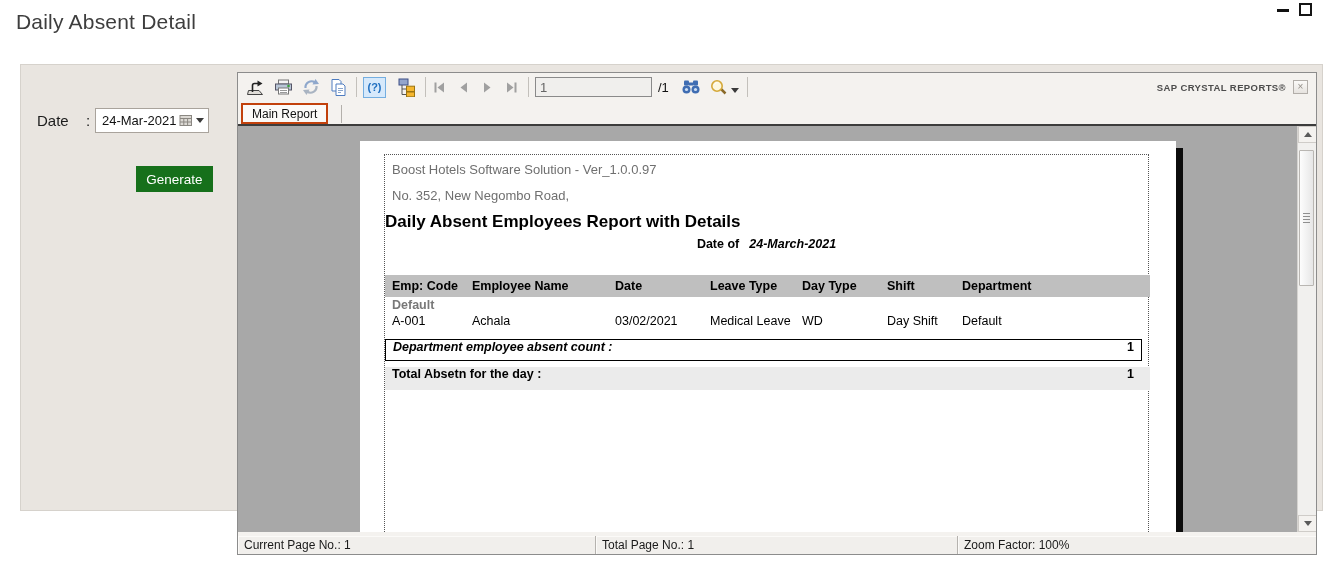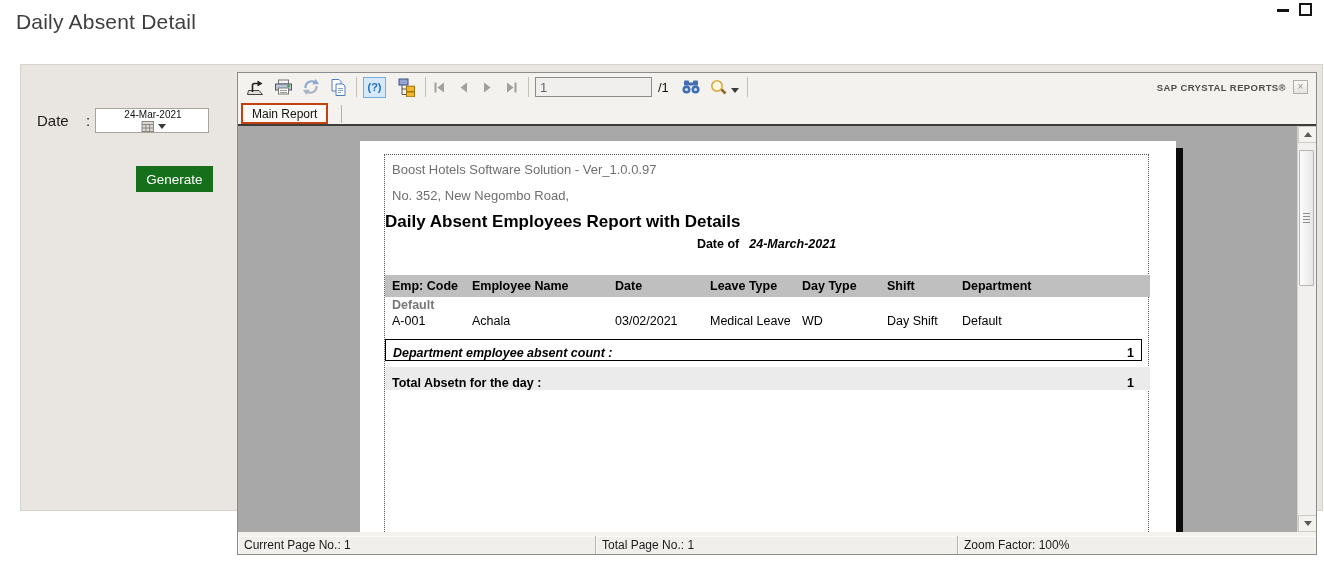"24-Mar-2021" .date-input { flex-direction: column -> none; font-size: 10px -> 13px }
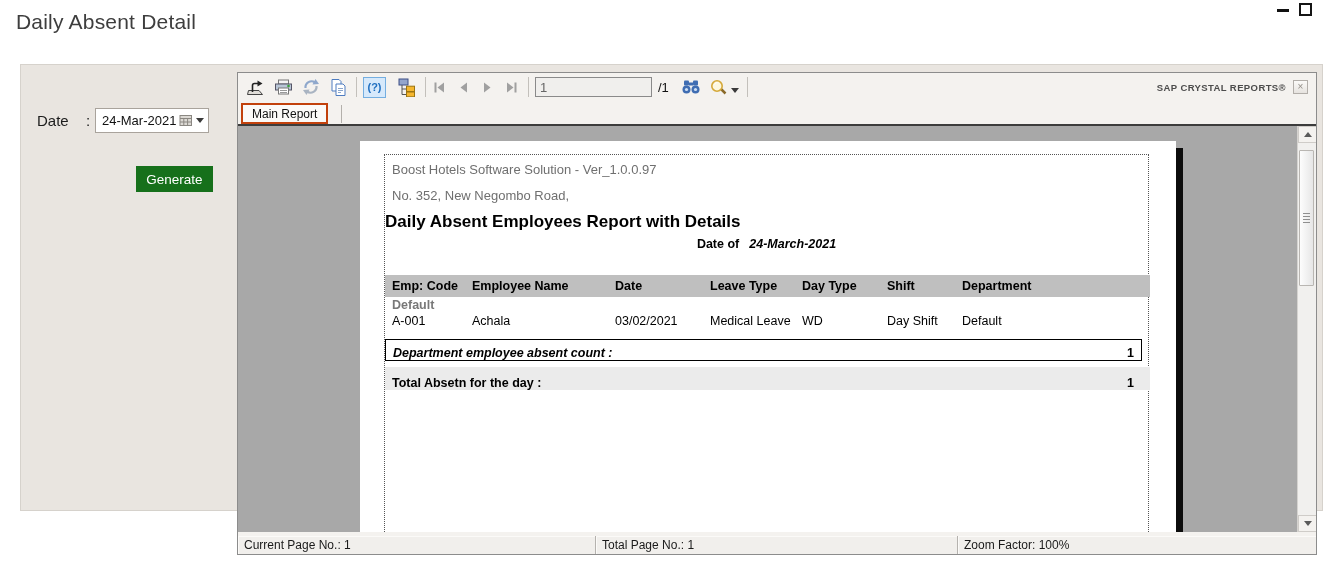"Department employee absent count :" .rpt-dept-box { align-items: flex-end -> flex-start }
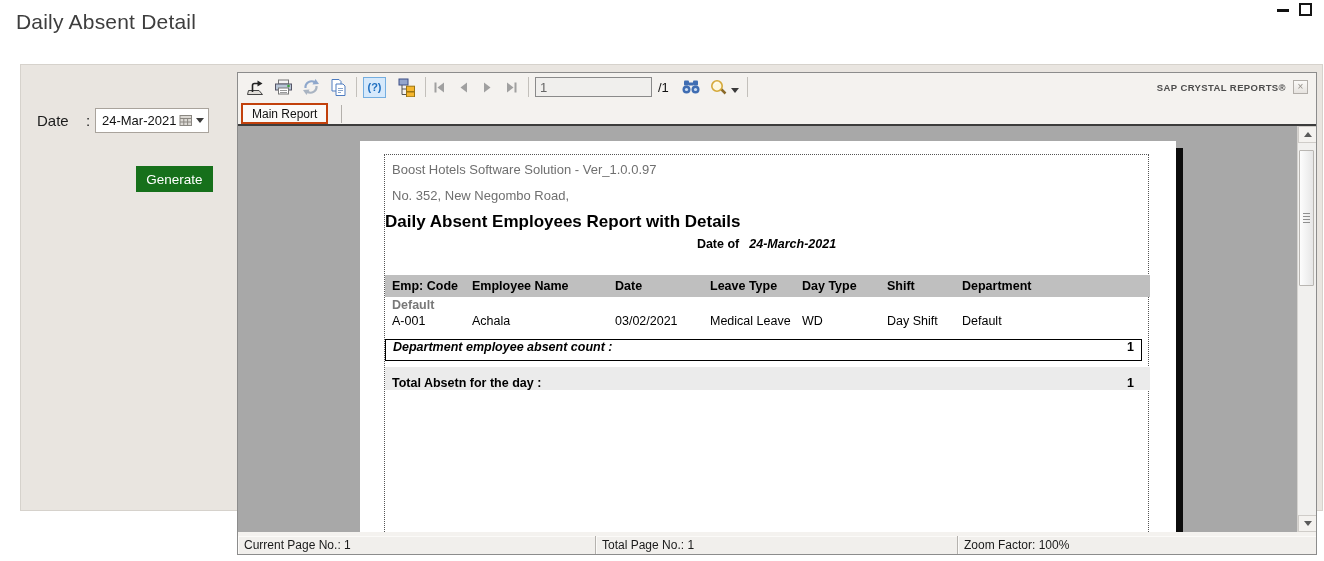"Total Absetn for the day" .rpt-total-row { align-items: flex-end -> flex-start }
